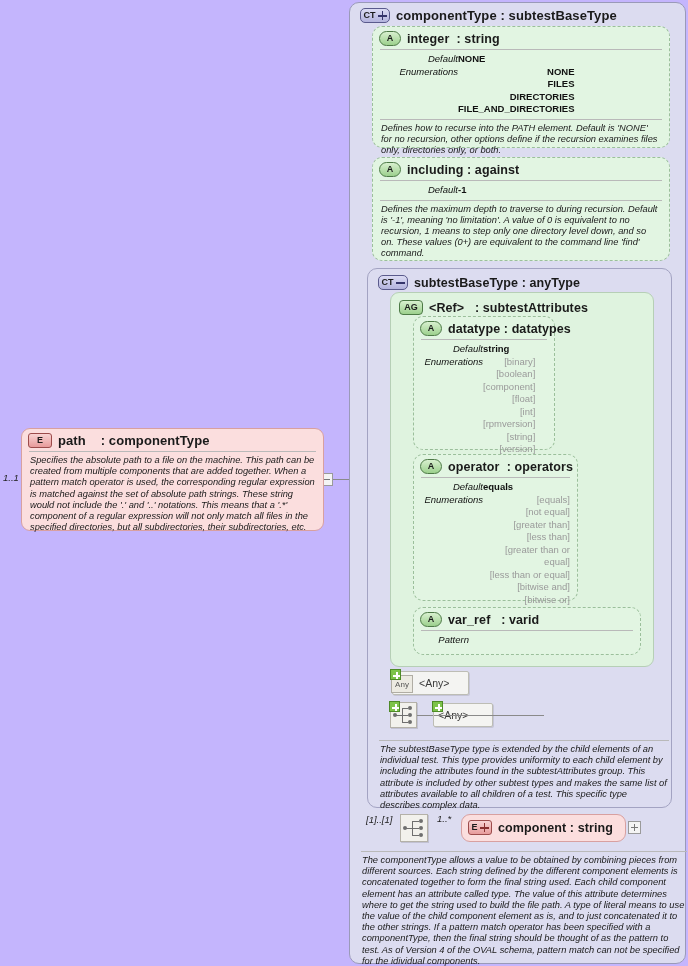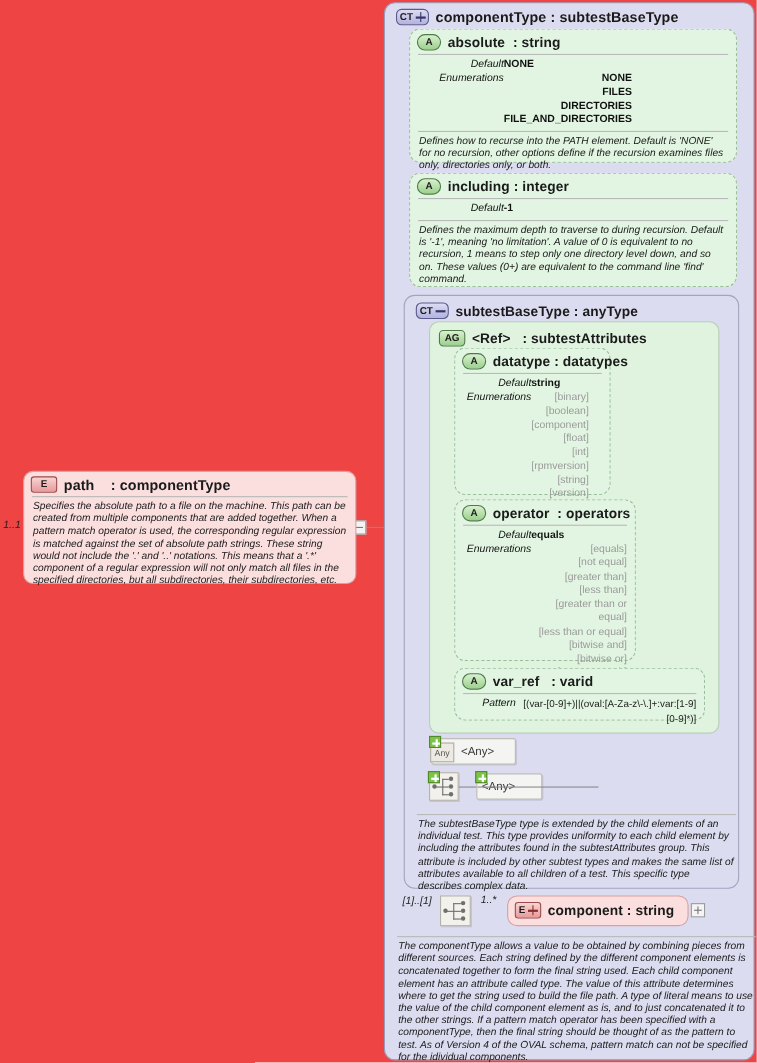"CT" #page { background: #ef4444 -> #c4b5fd }
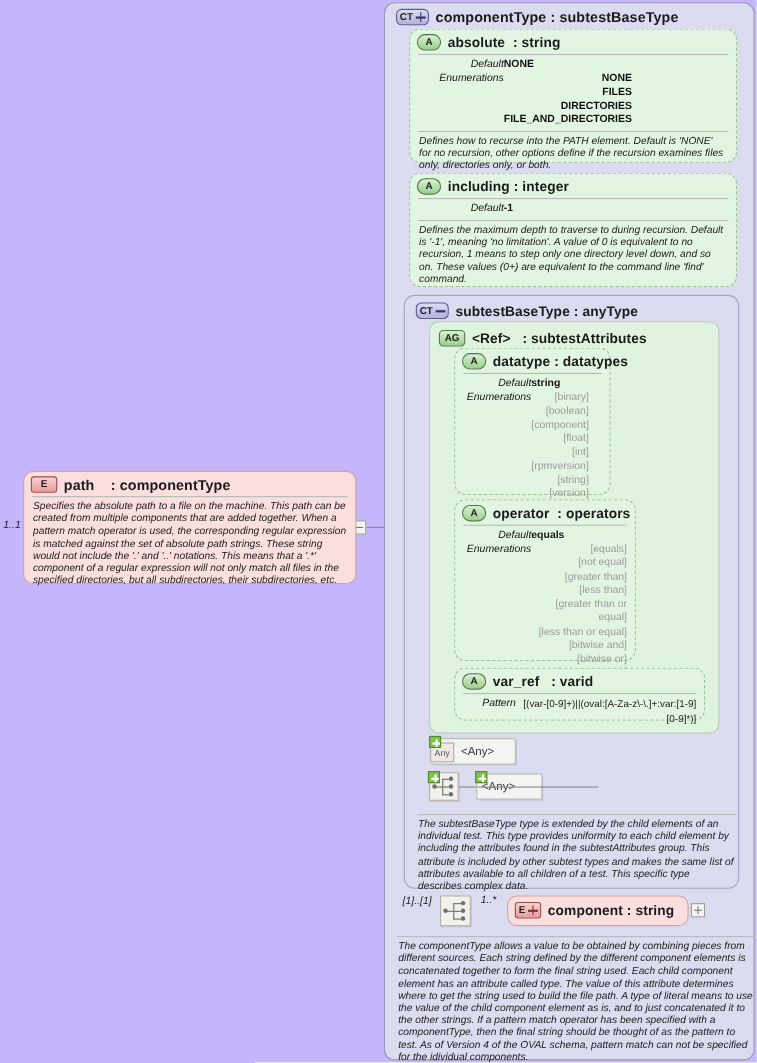"absolute" span { text: absolute -> integer }
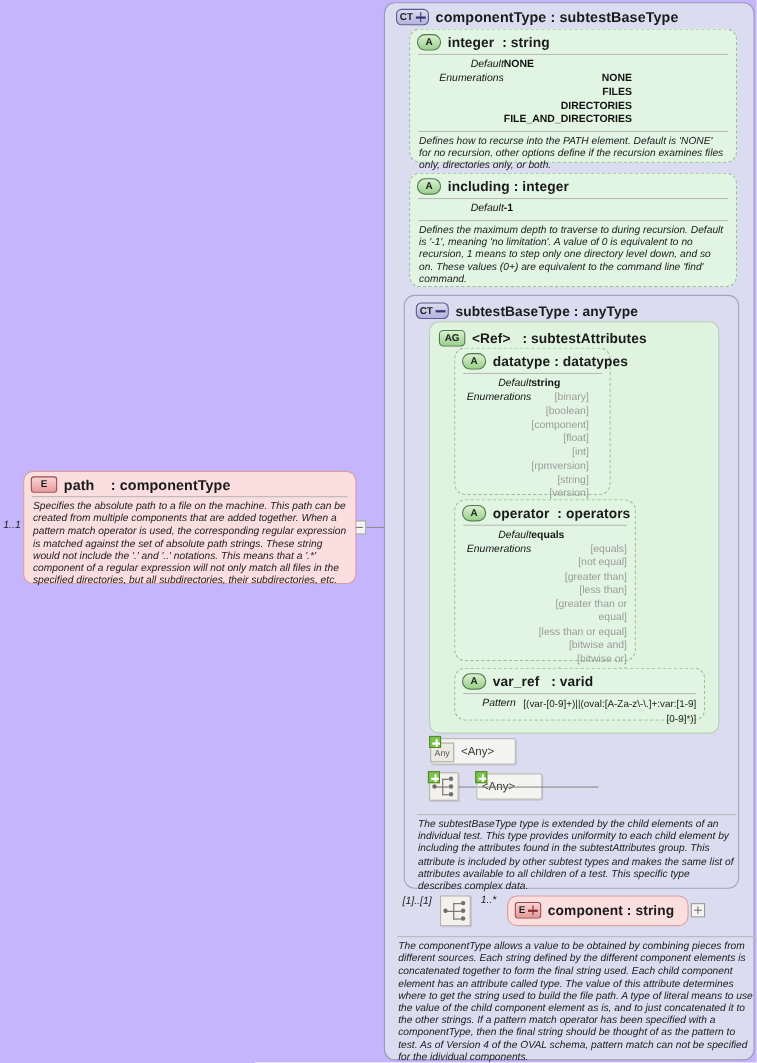": integer" span { text: integer -> against }
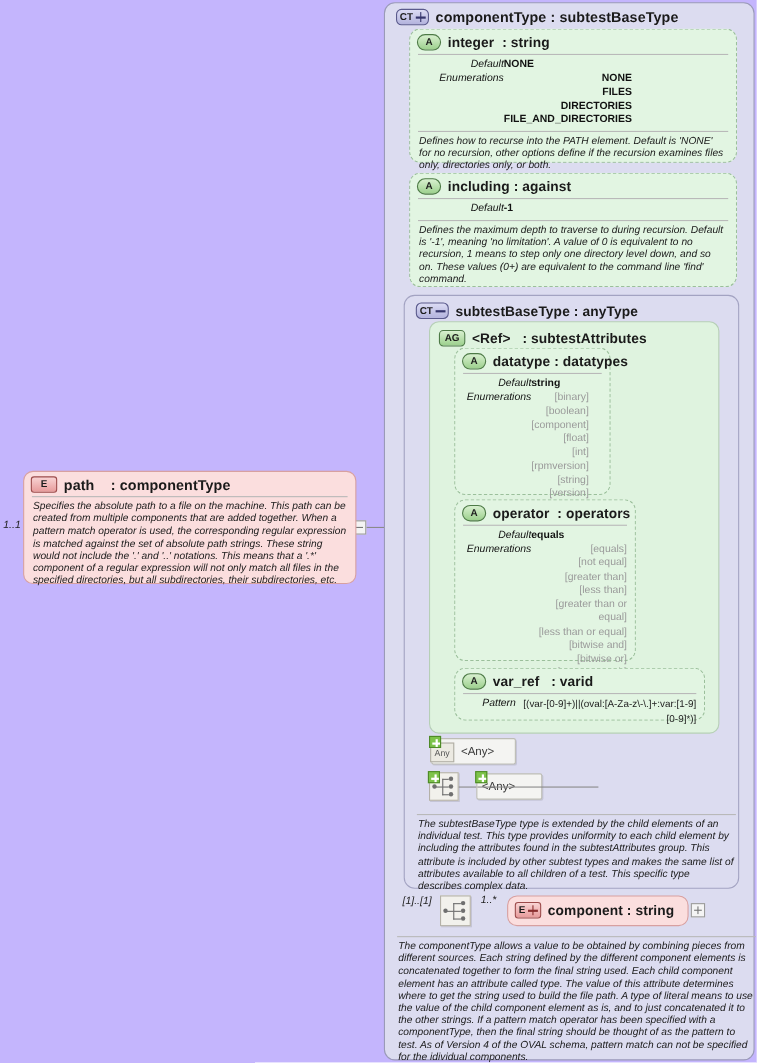"[(var-[0-9]+)||(oval:[A-Za-z\-\.]+:var:[" span.facet-val { html: <span>[(var-[0-9]+)||(oval:[A-Za-z\-\.]+:var:[1-9][0-9]*)]</span> -> none }
